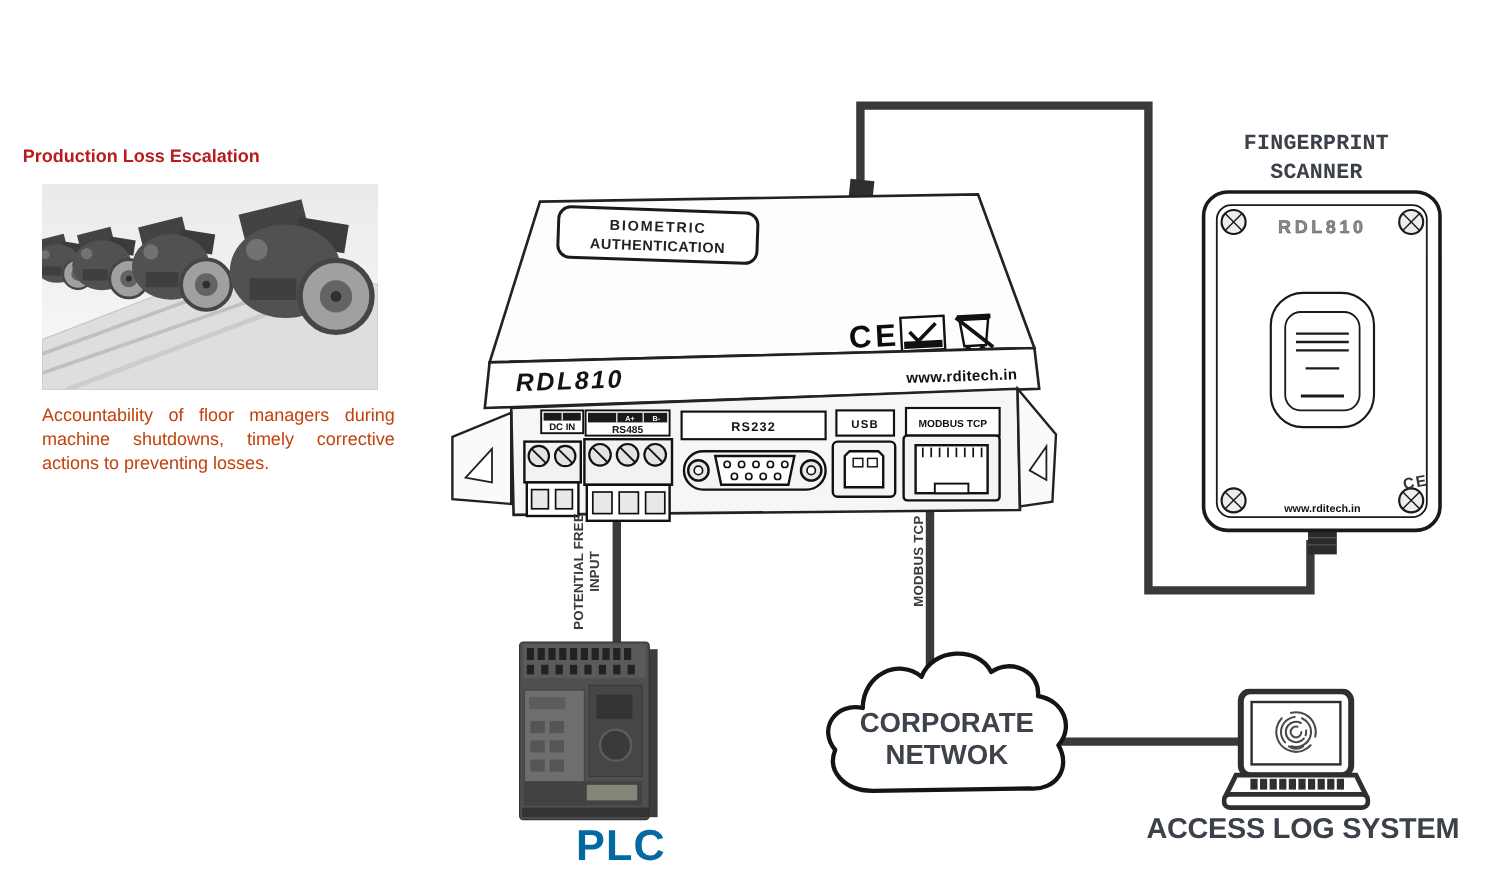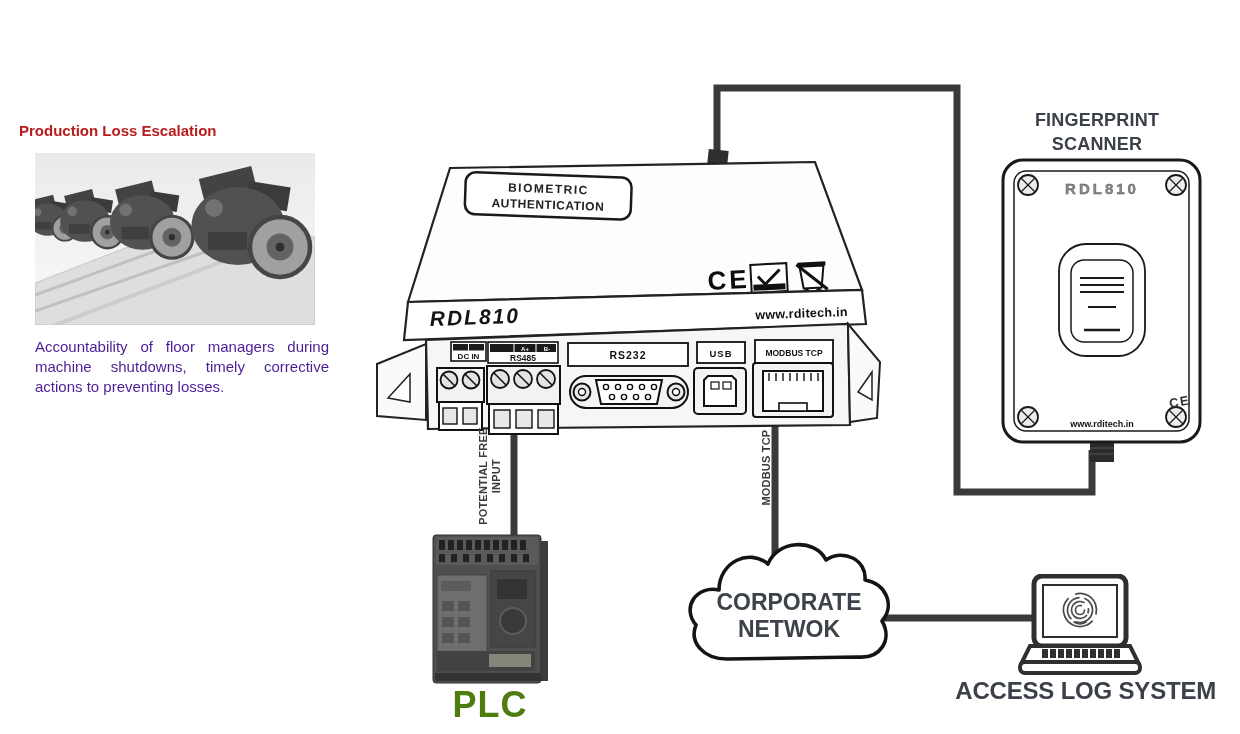"FINGERPRINT SCANNER" .scanner-heading { font-family: none -> Liberation Mono, monospace }
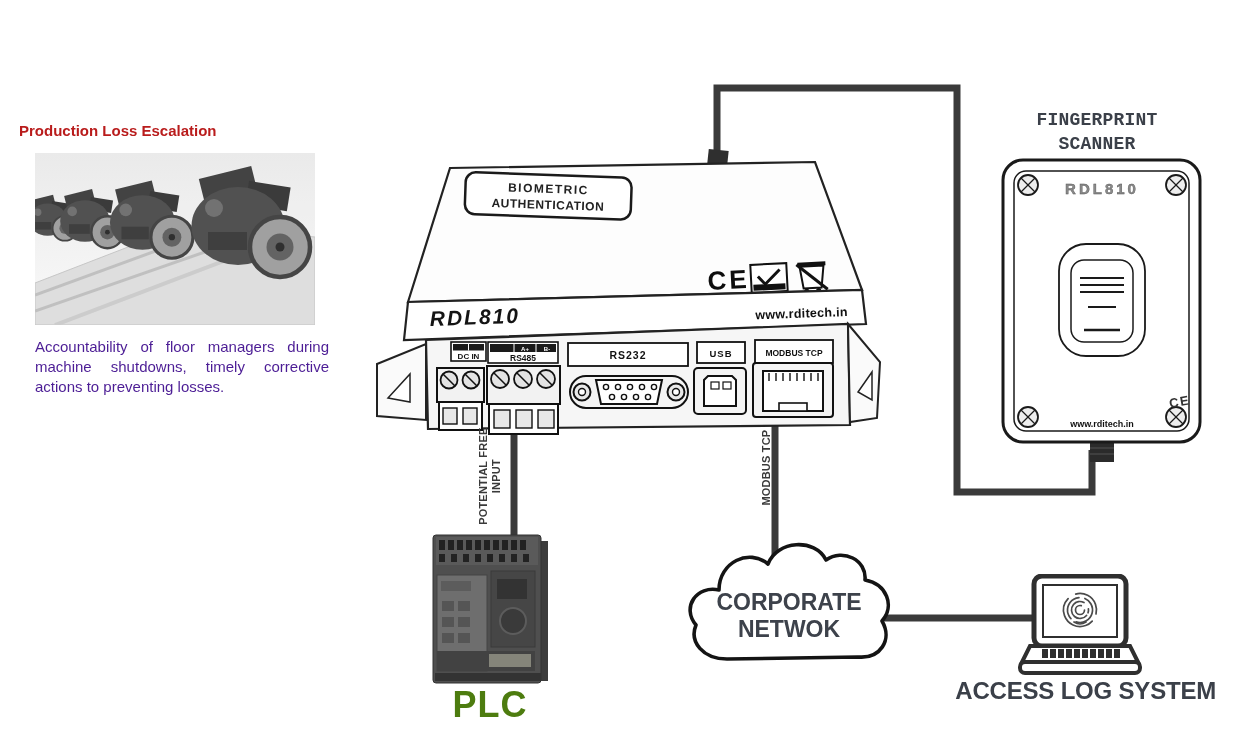"Accountability of floor managers during" .left-desc { color: #4c1d95 -> #c2410c }
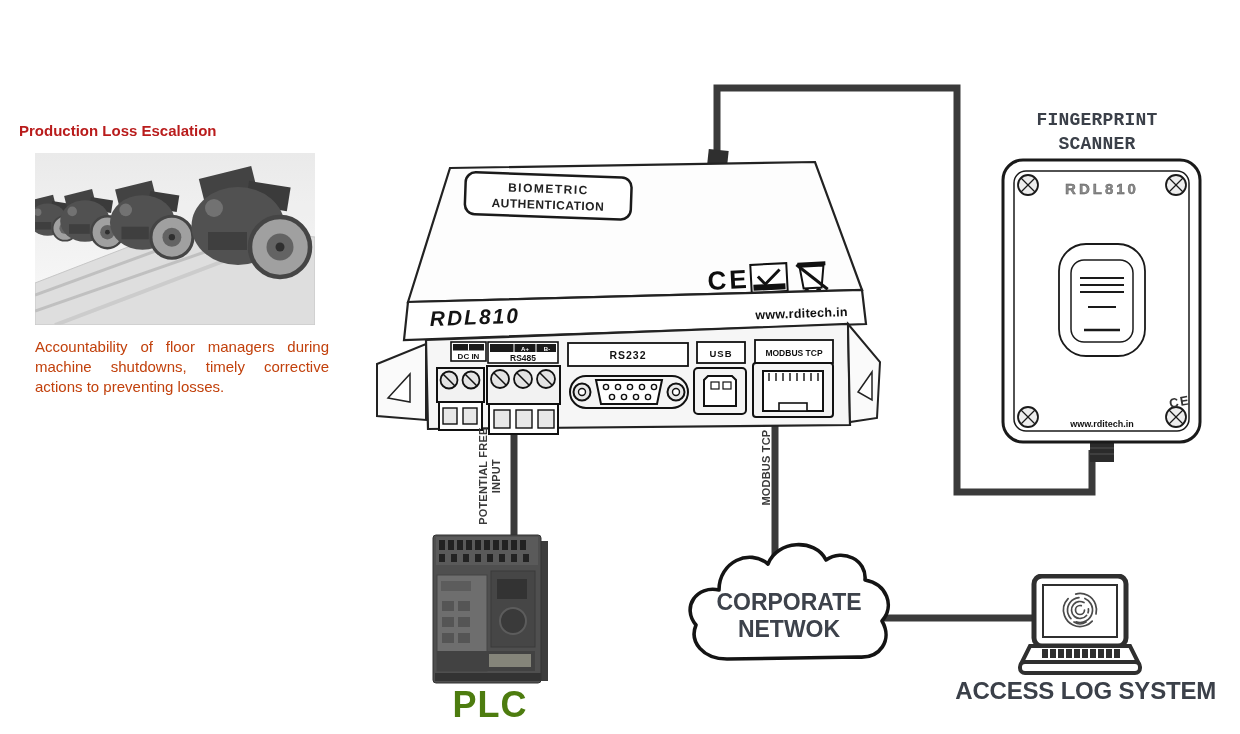"PLC" .plc-caption { color: #4d7c0f -> #0369a1; text-align: center -> right }
